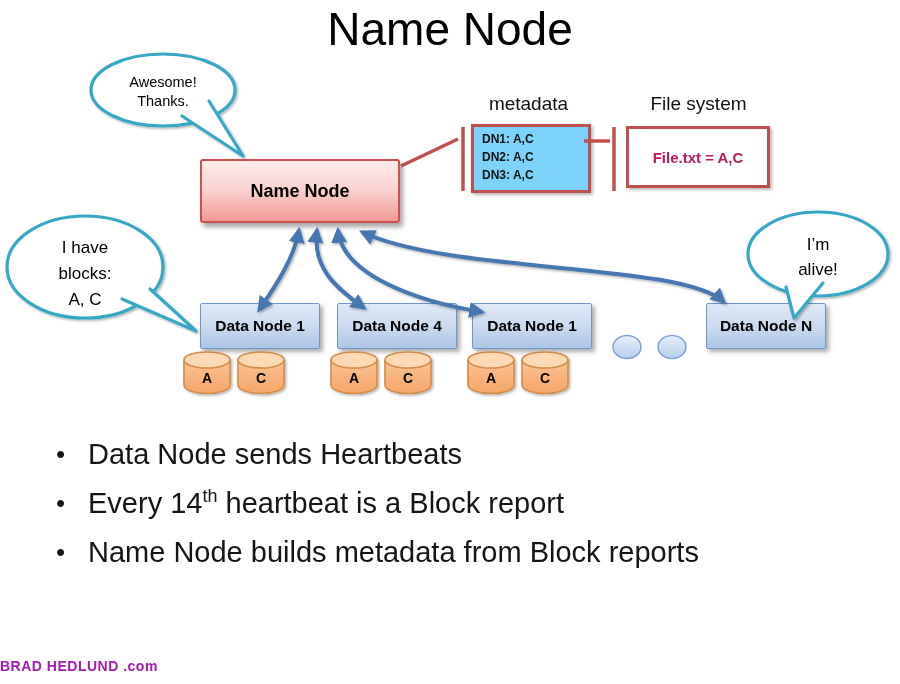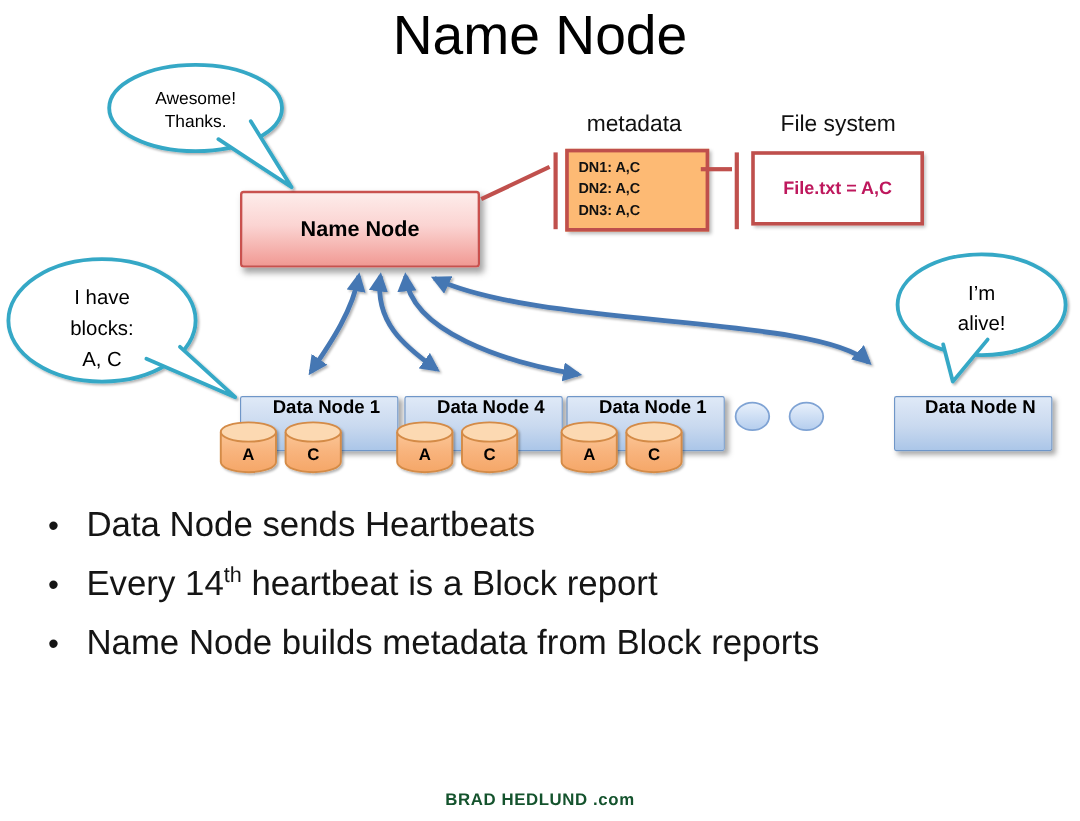"DN1: A,C" .meta-box { background: #fdba74 -> #7dd3fc }
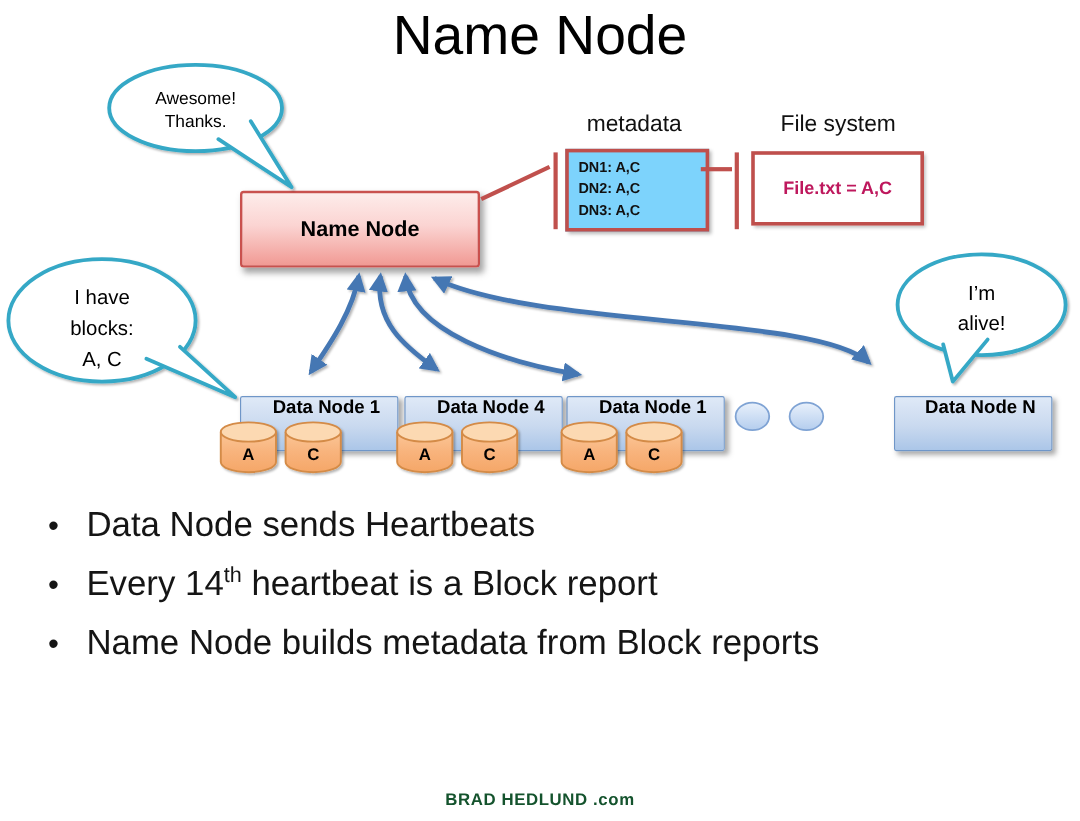"Data Node 1" .datanode { align-items: none -> center; padding-left: 12px -> none; top: 330px -> 303px }
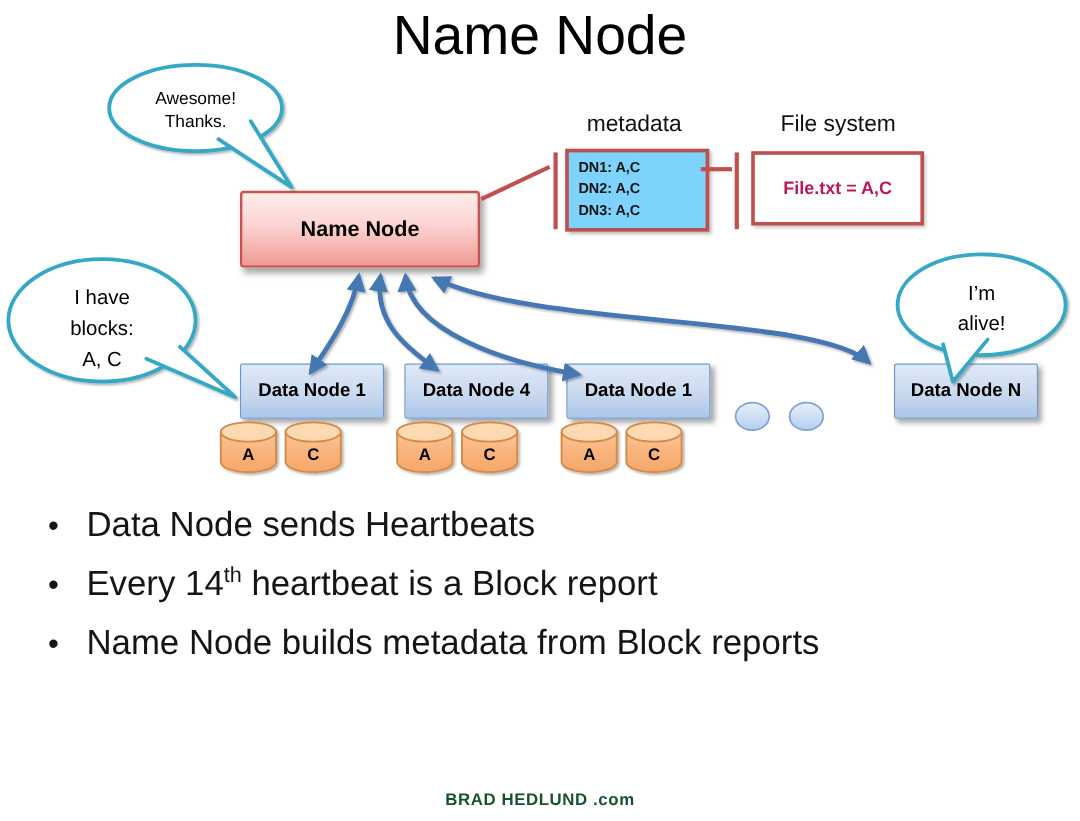"Data Node N" #dnN { margin-left: 39px -> none }
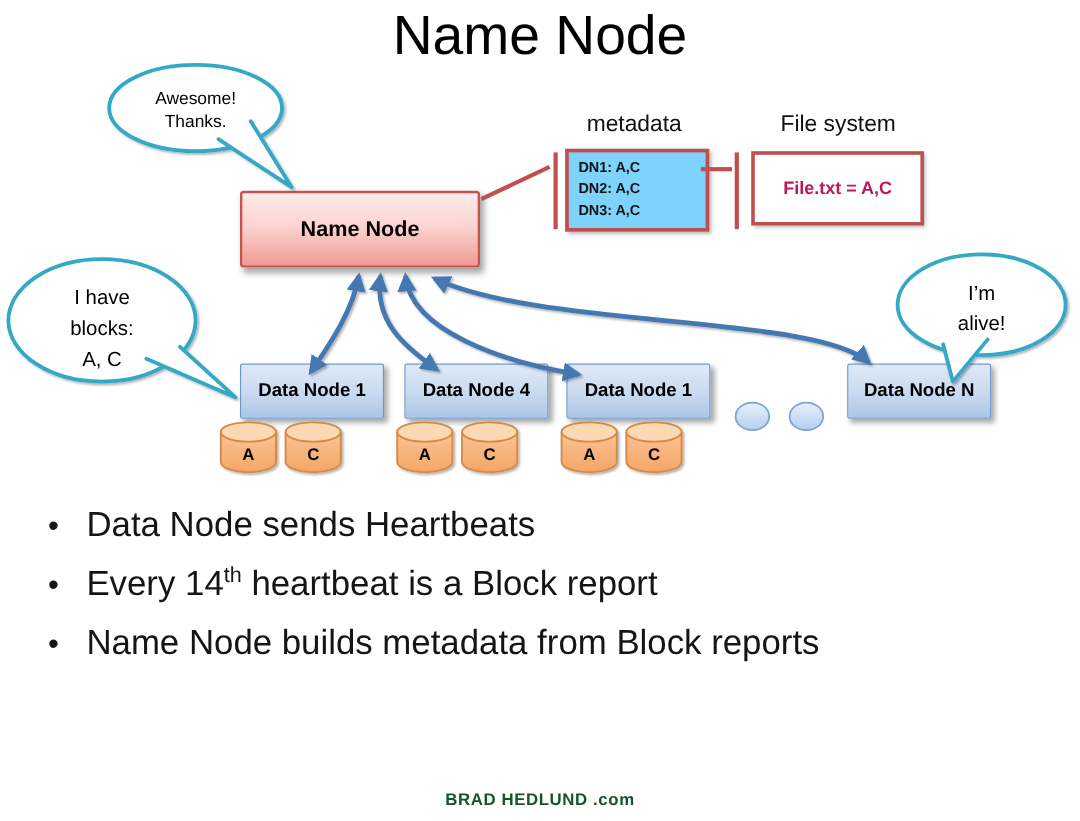"Data Node sends Heartbeats" .bullets { margin: 0 -> 16px }
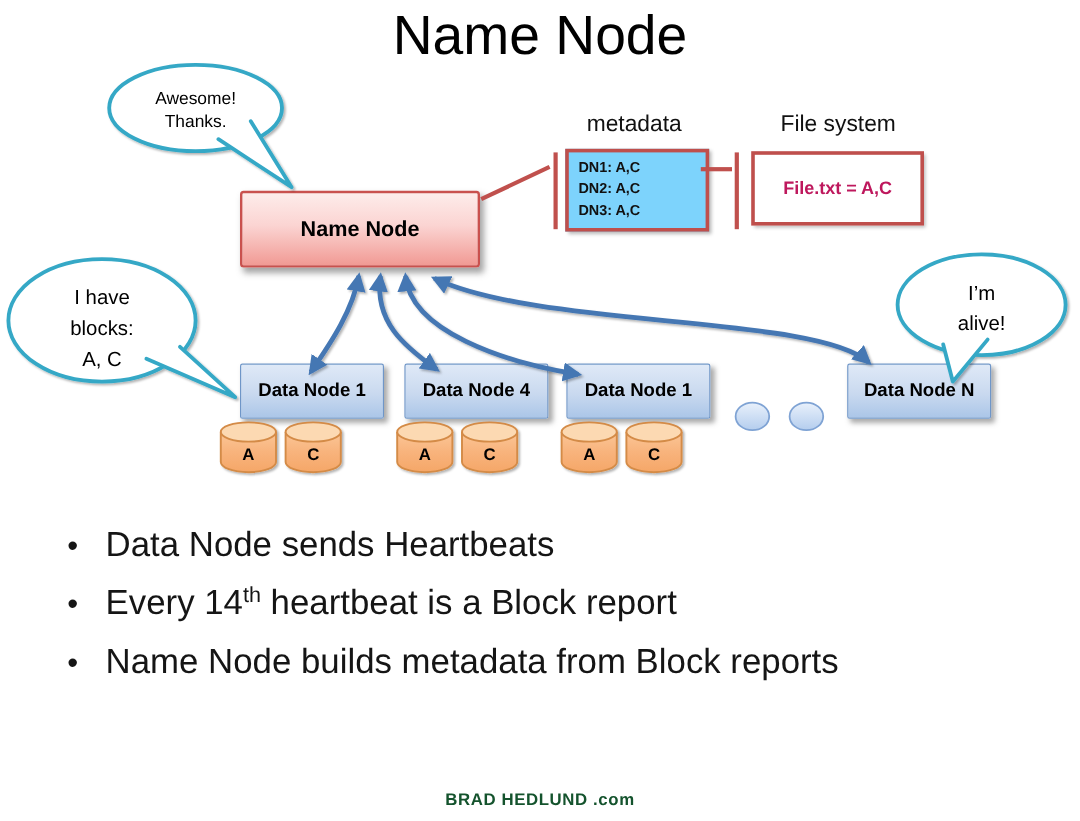"BRAD HEDLUND .com" .footer { color: #14532d -> #a21caf; text-align: center -> none }
